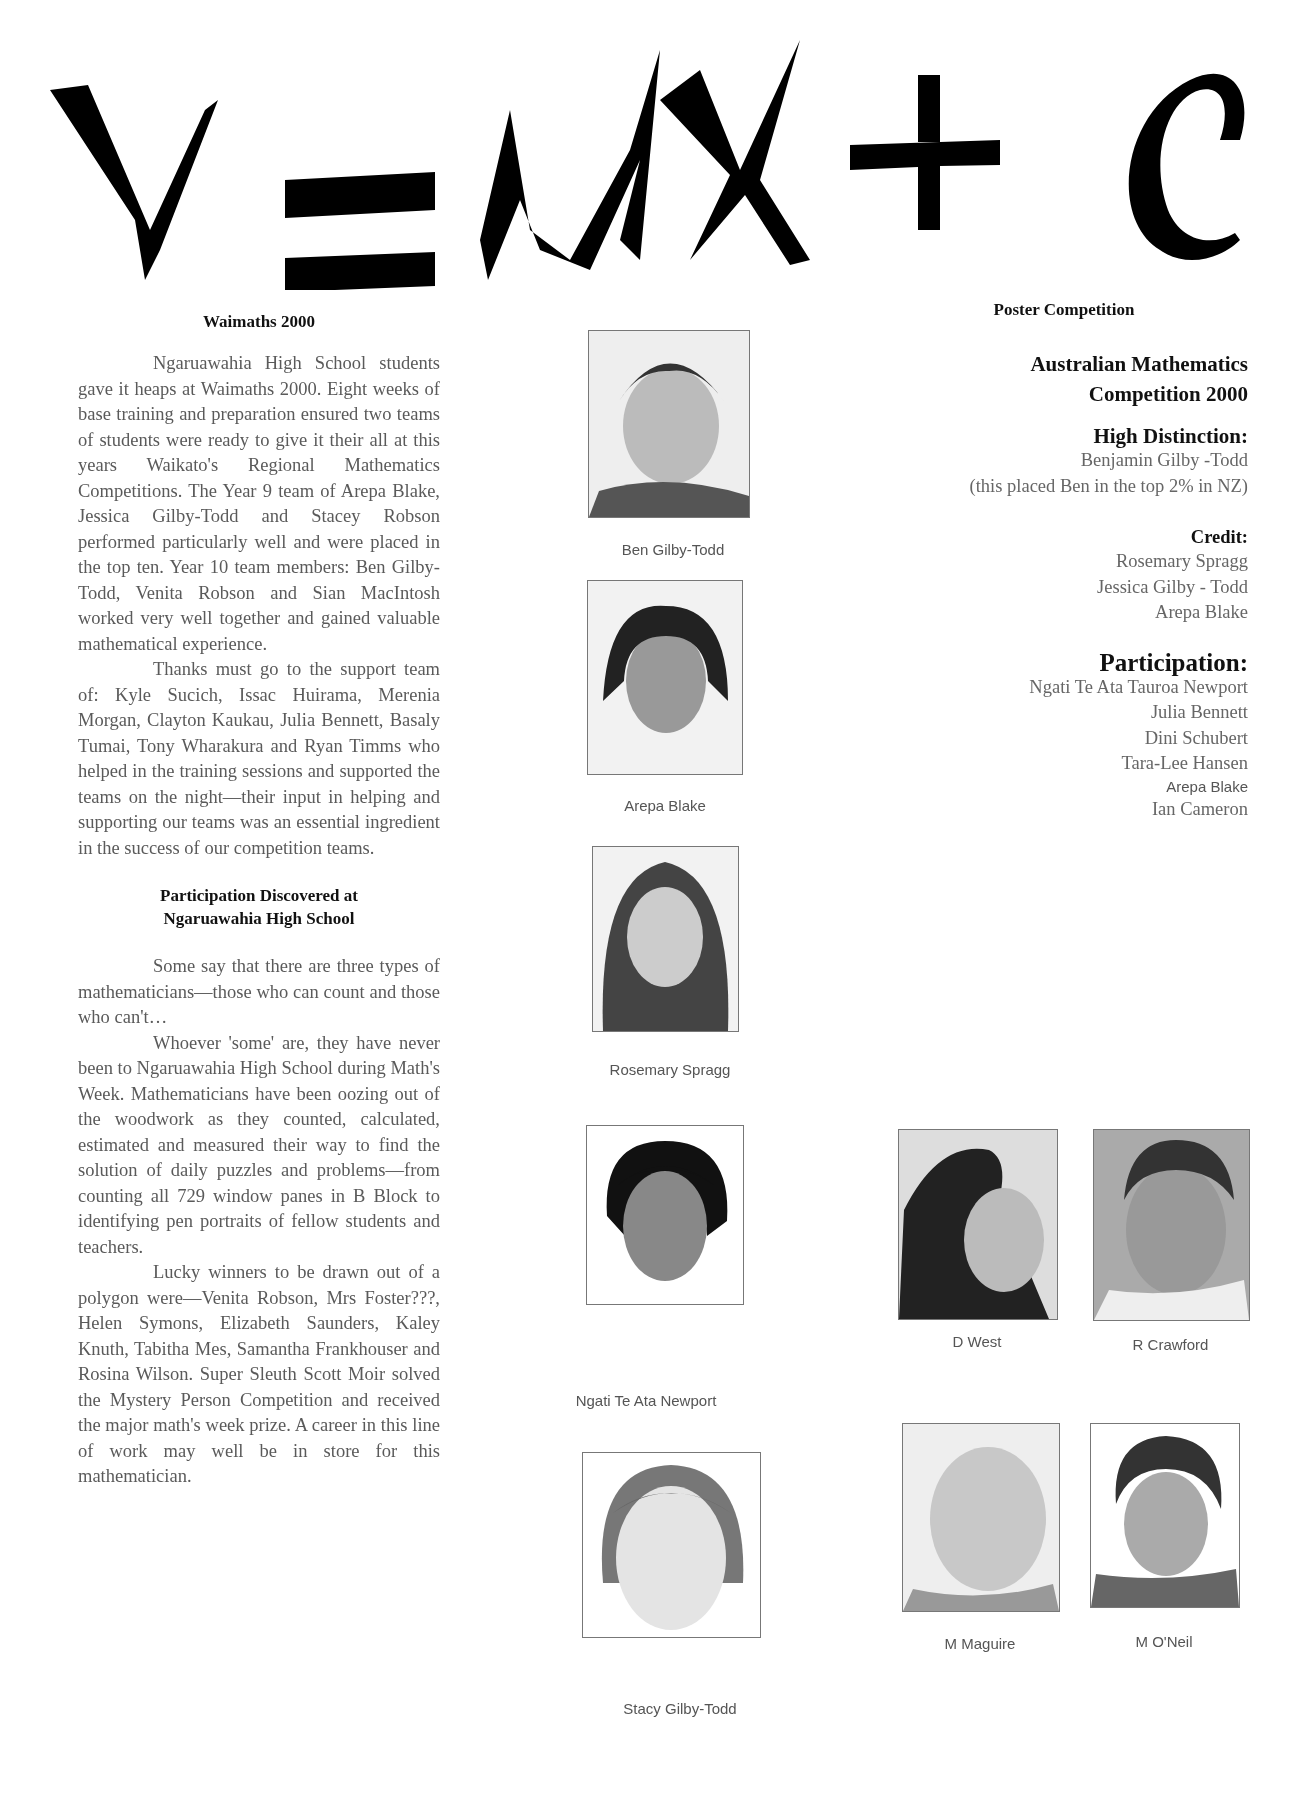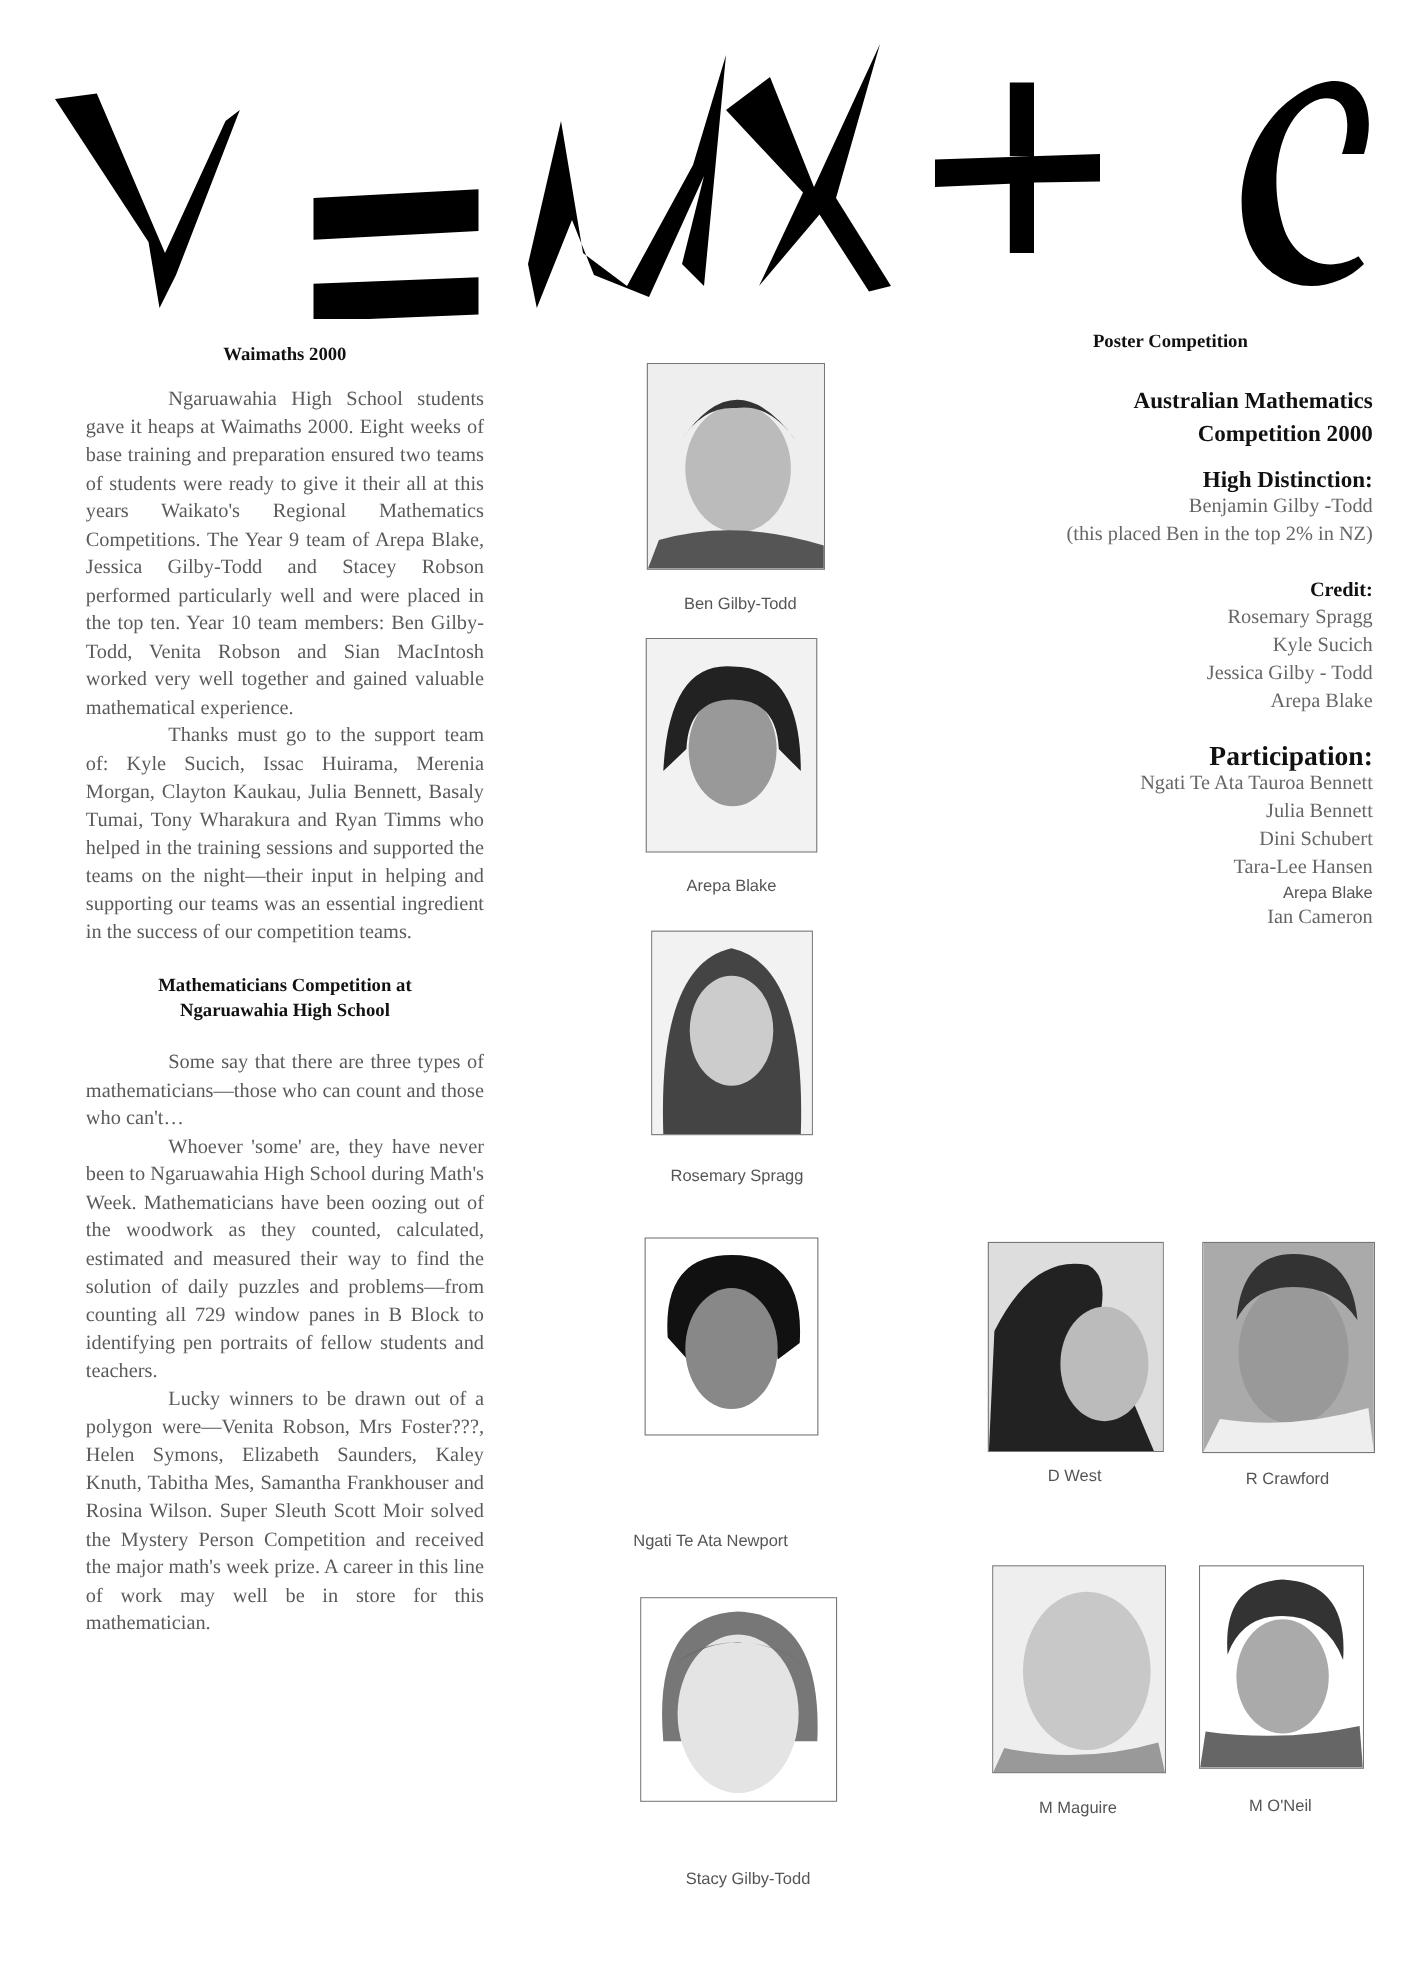"Kyle Sucich" div { html: <div>Kyle Sucich</div> -> none }
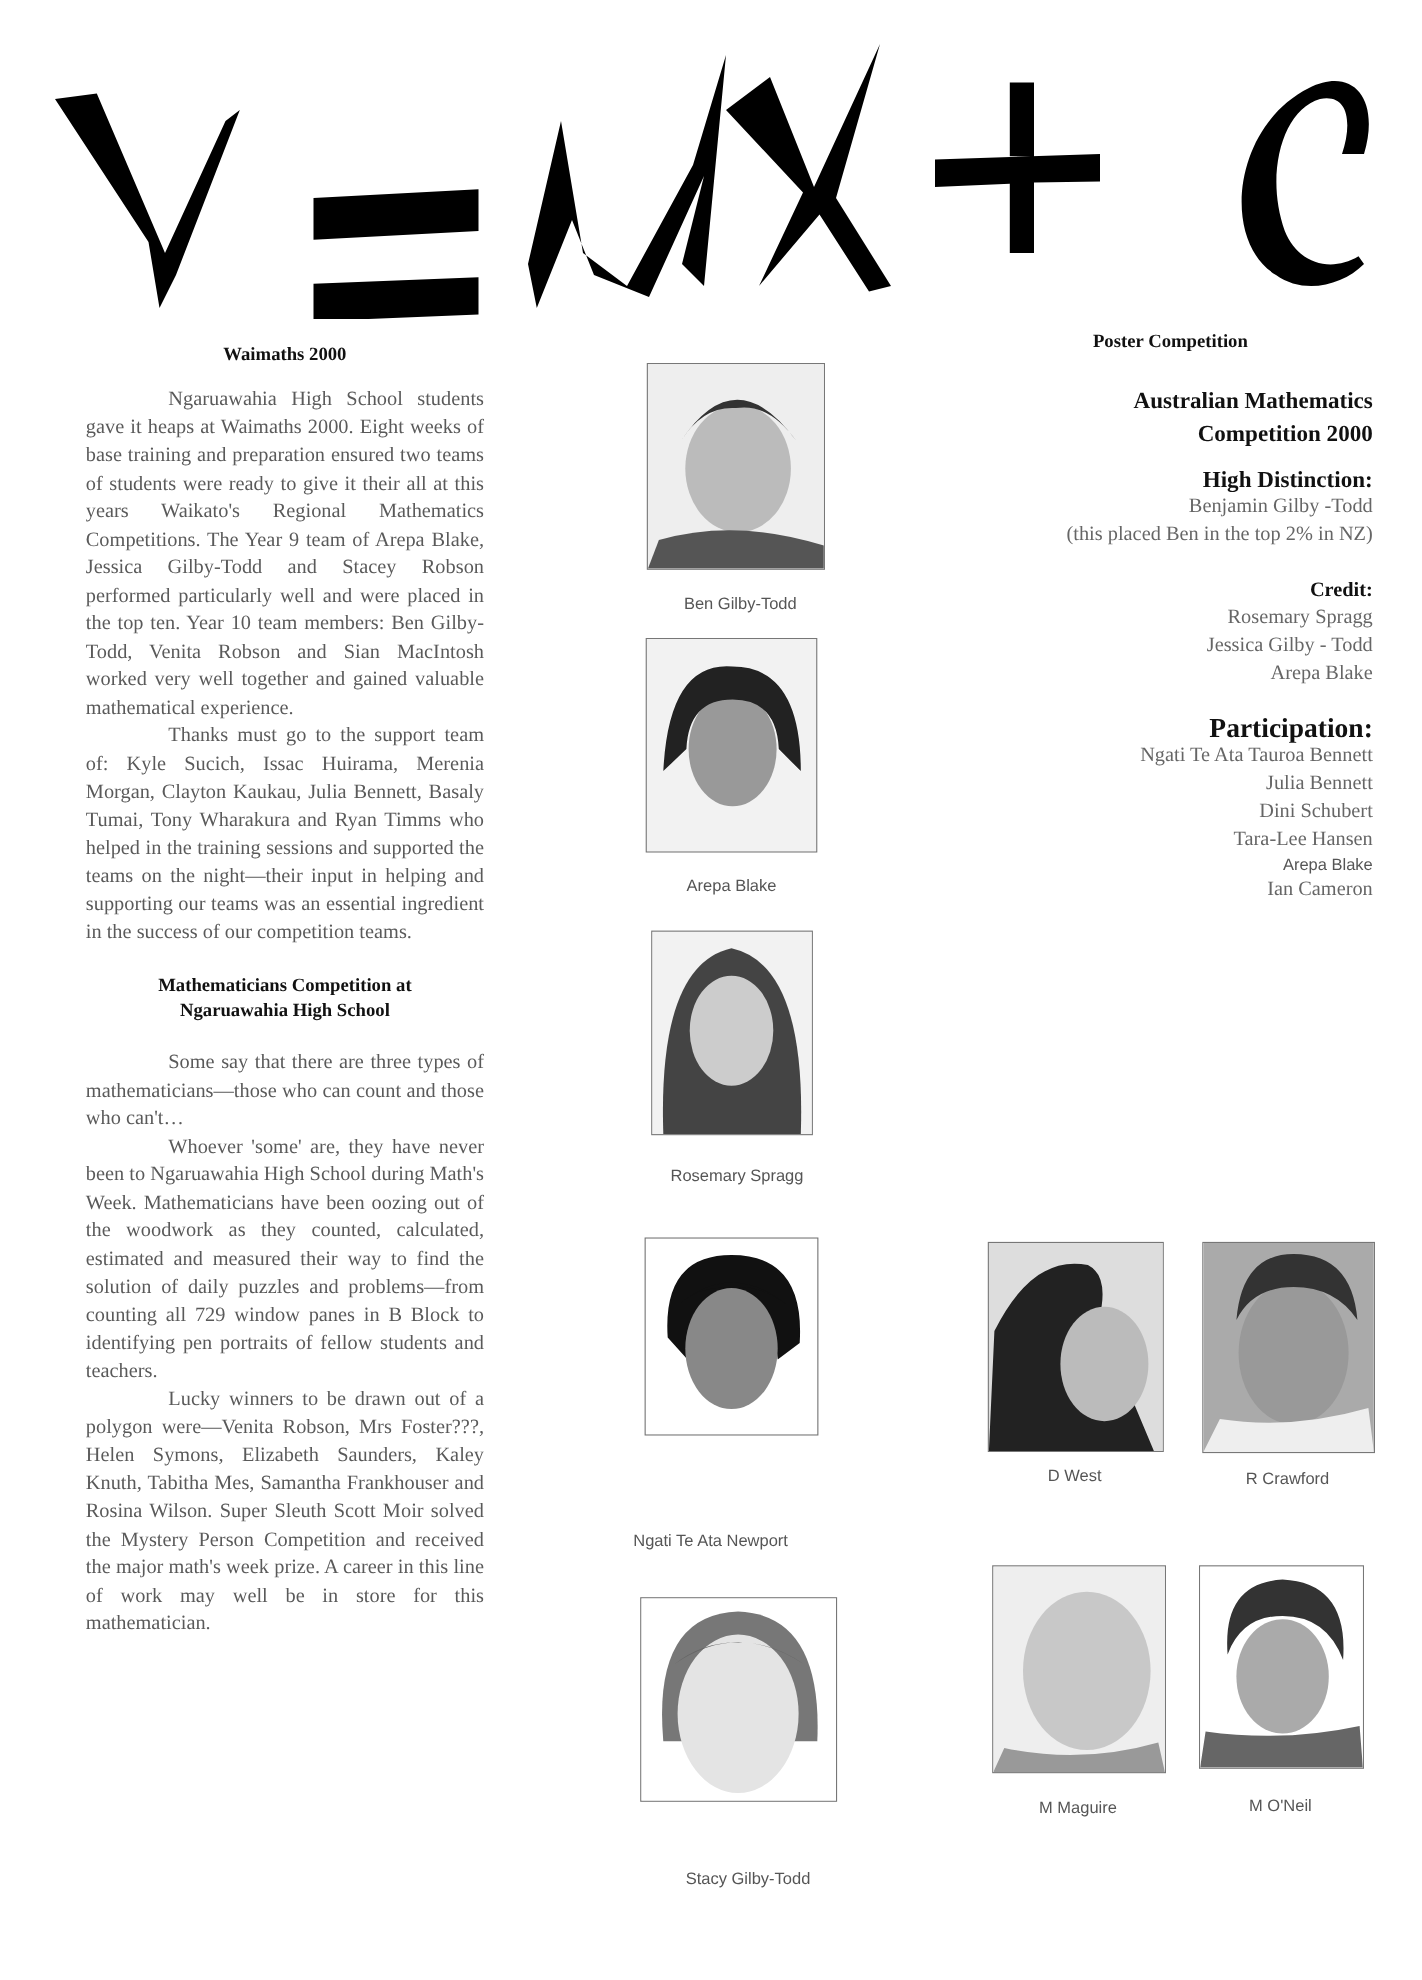"Ngati Te Ata Tauroa Bennett" div { text: Bennett -> Newport }
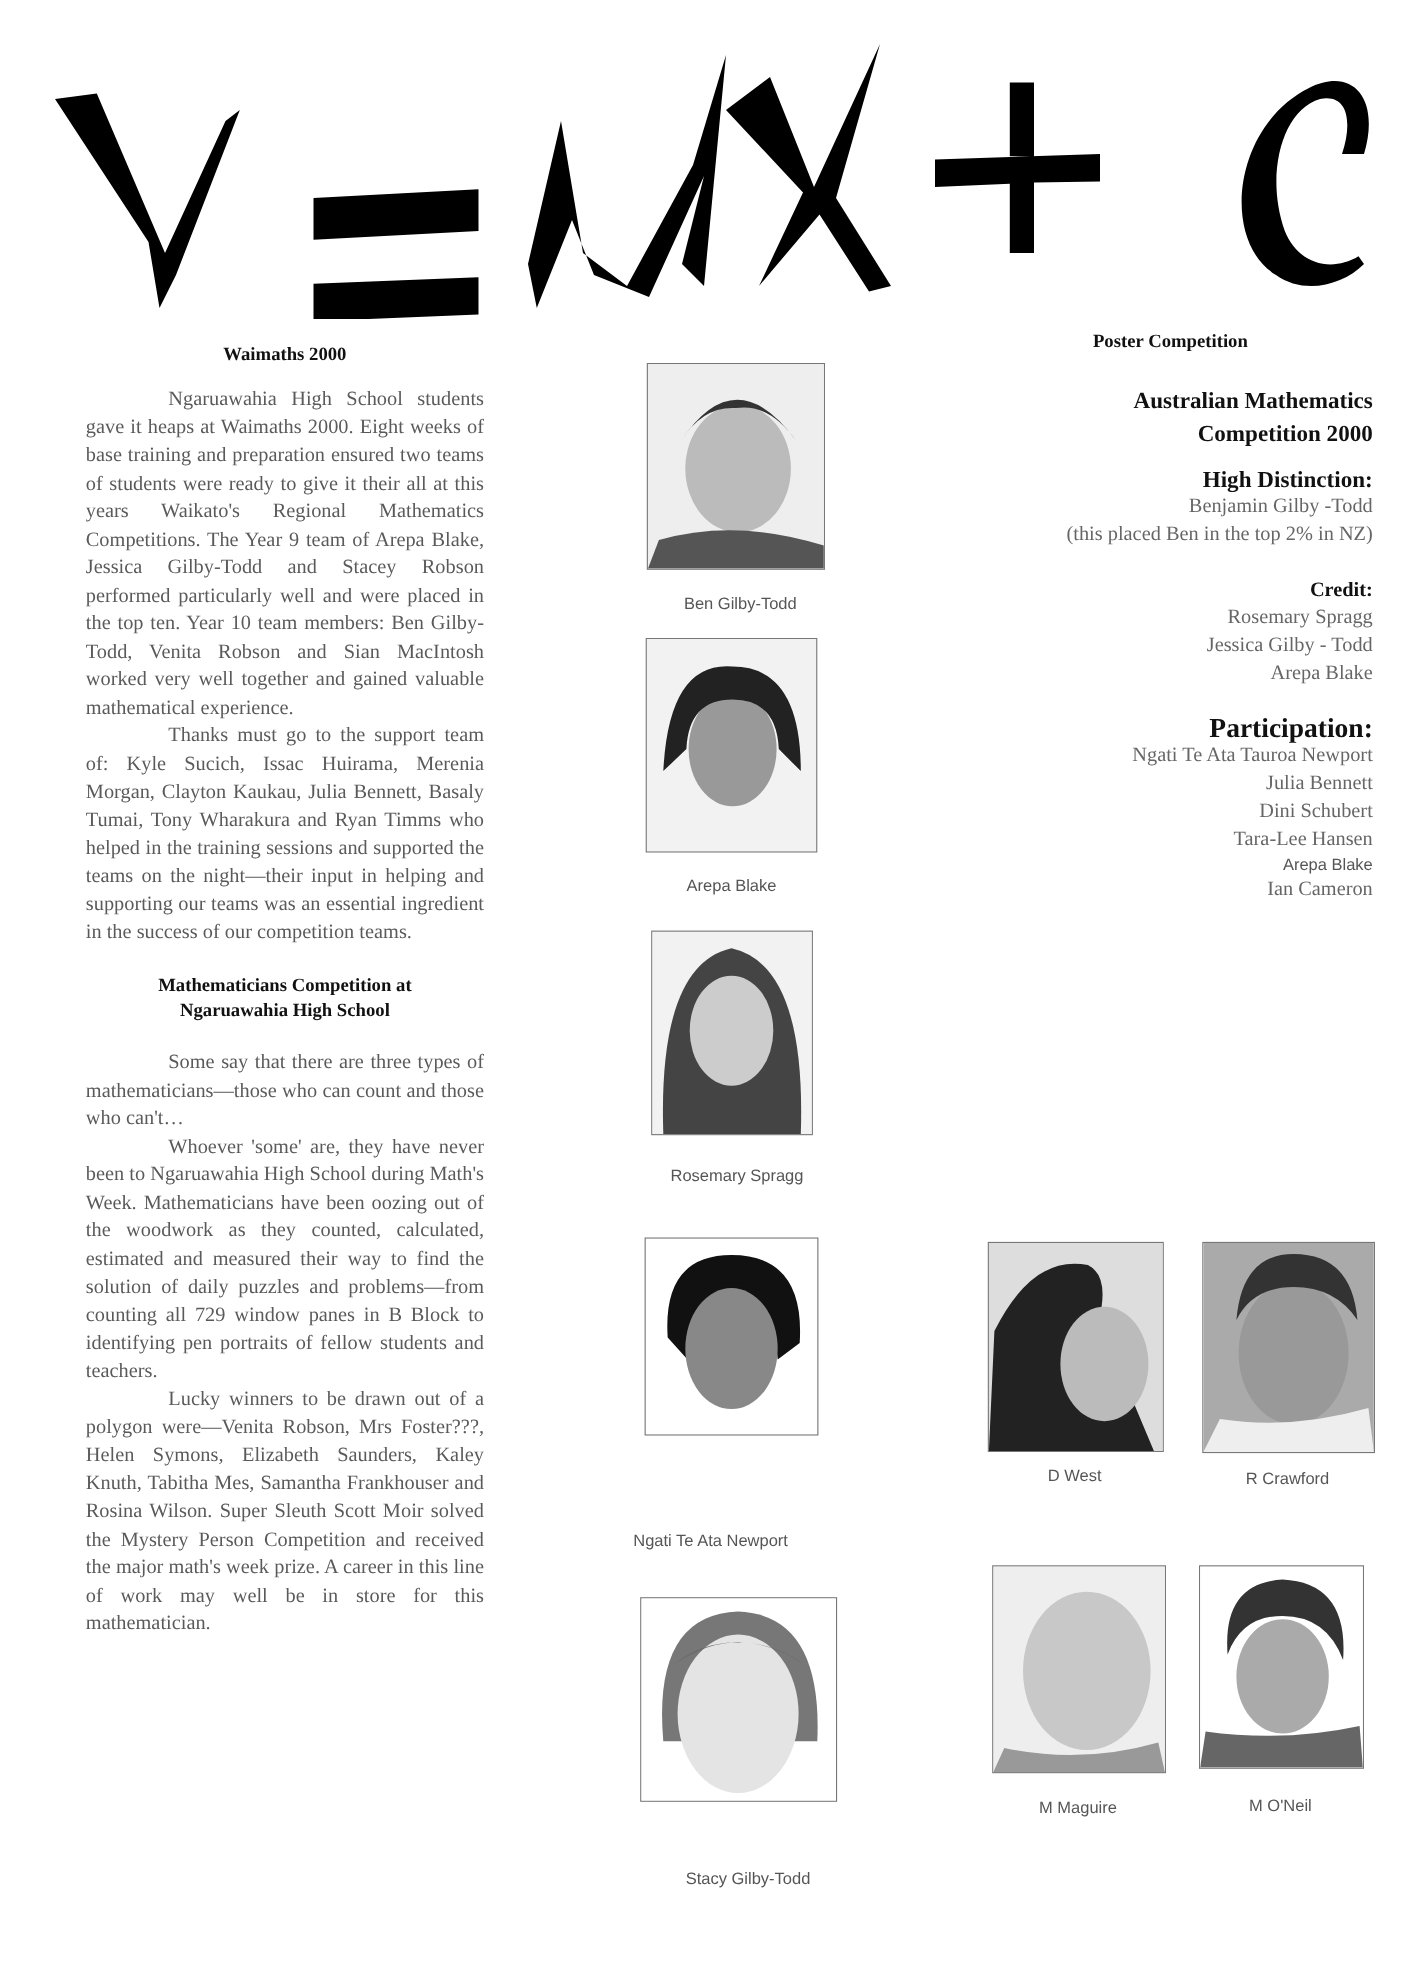"Mathematicians Competition at" div { text: Mathematicians Competition -> Participation Discovered }
